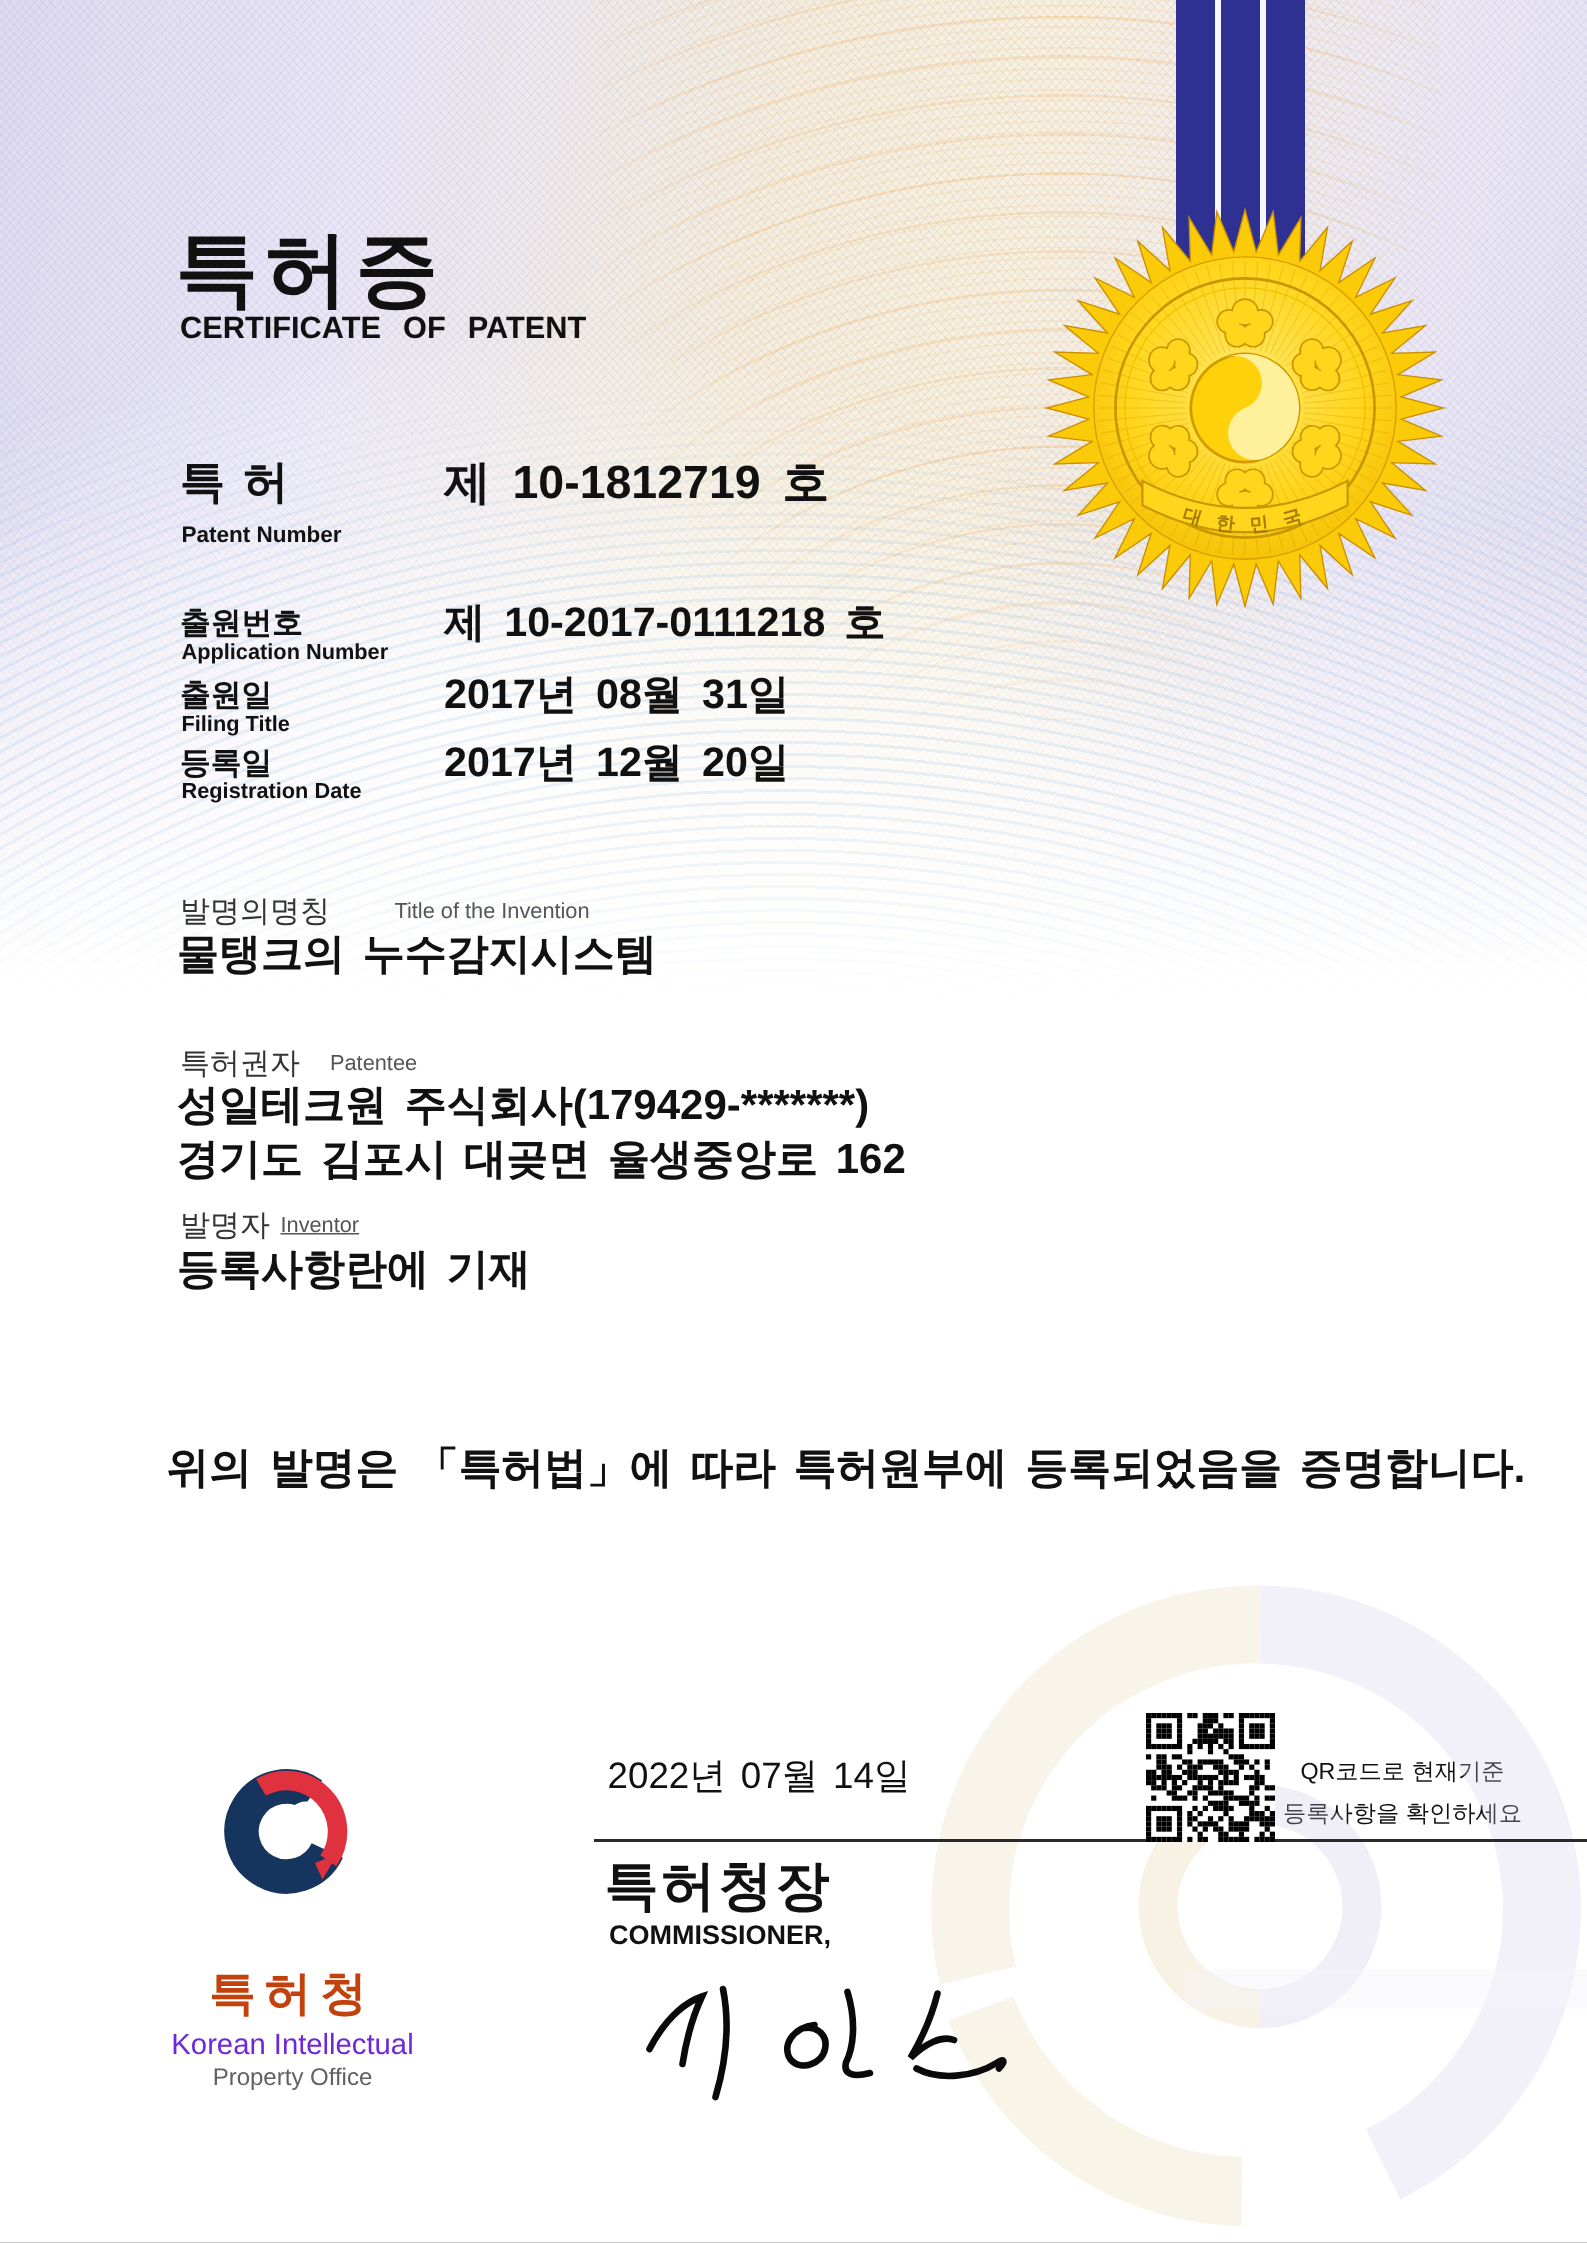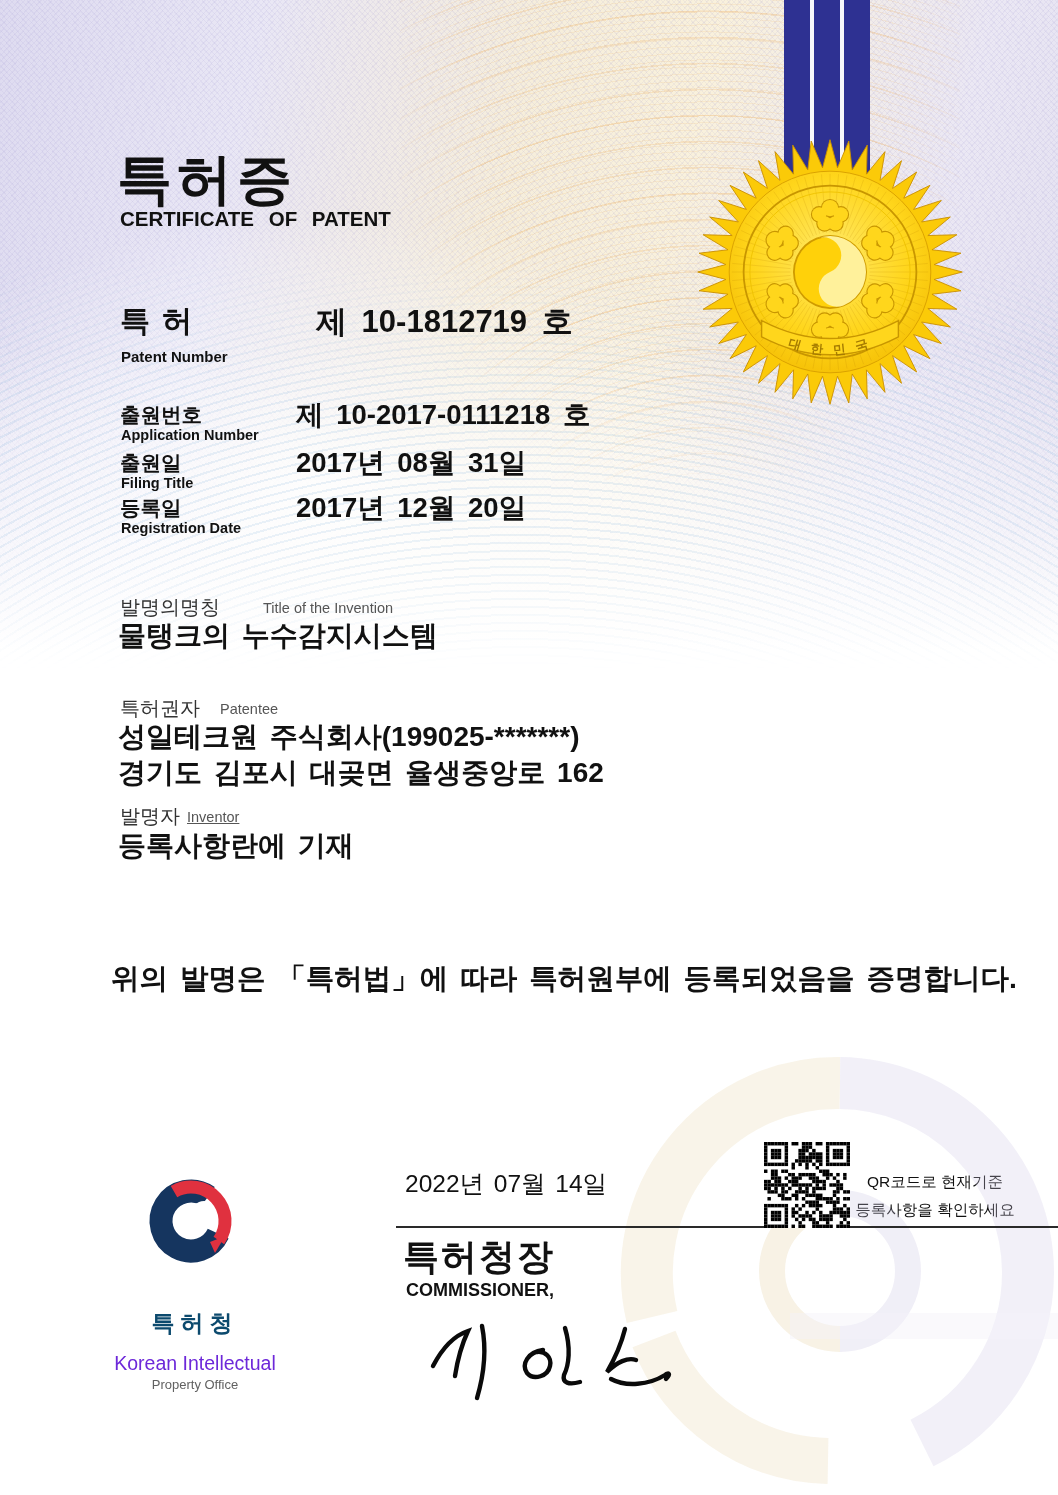"제 10-1812719 호" #f0-val { margin-left: 20px -> none }
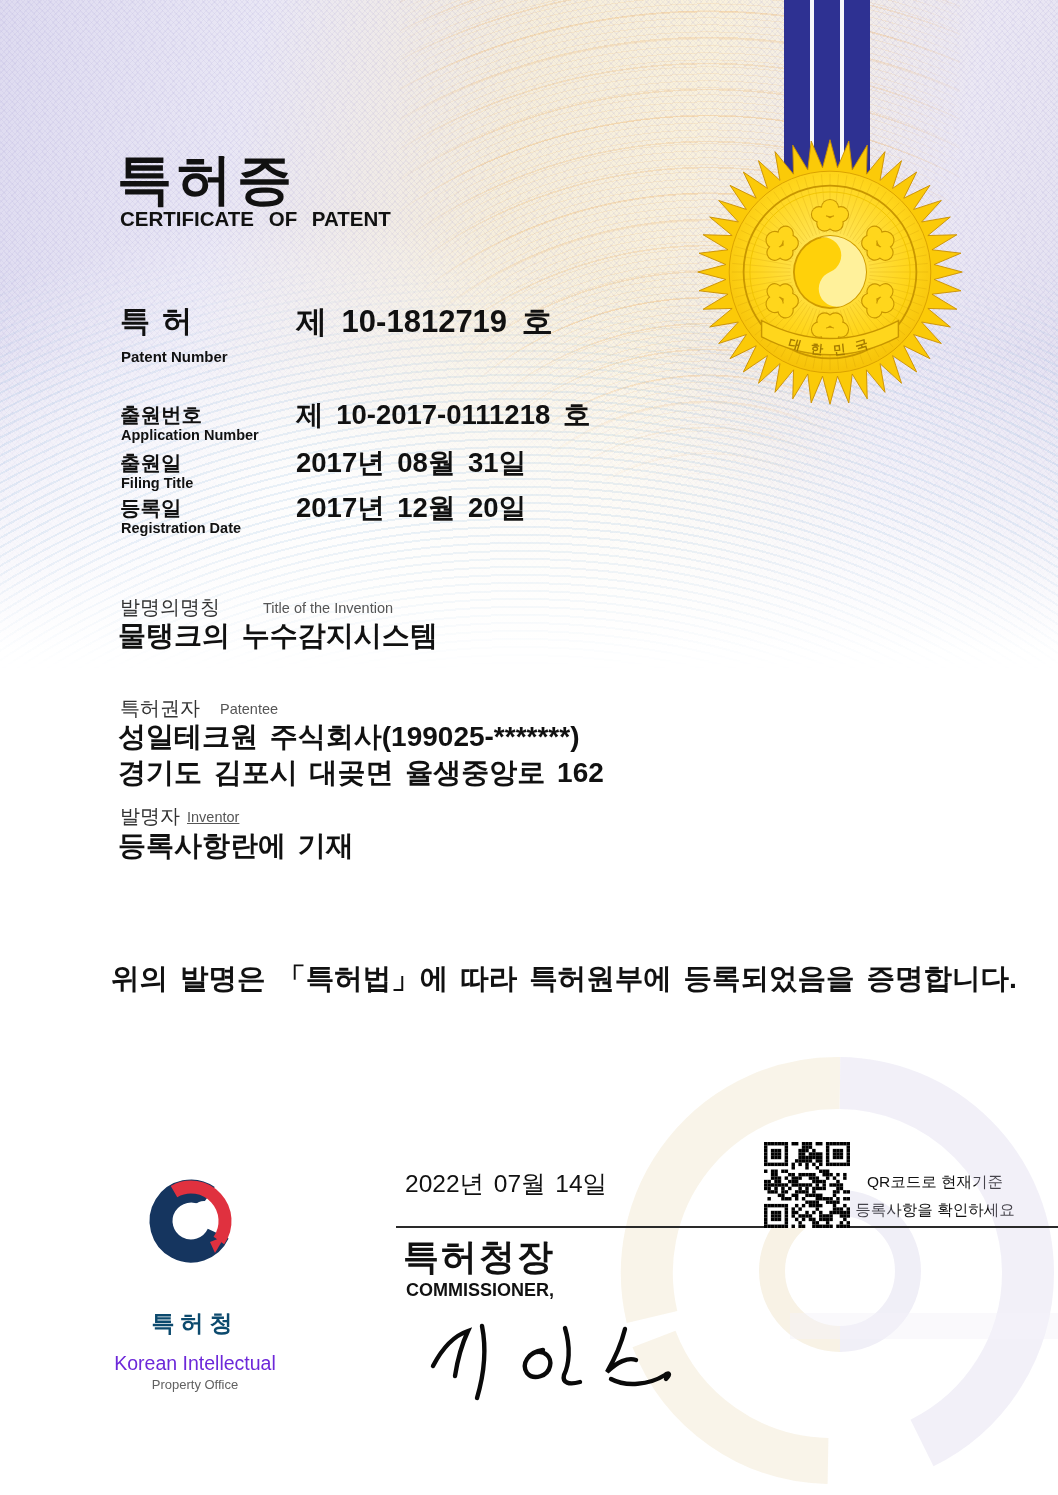"성일테크원 주식회사(199025-*******)" div.abs { text: 199025- -> 179429- }
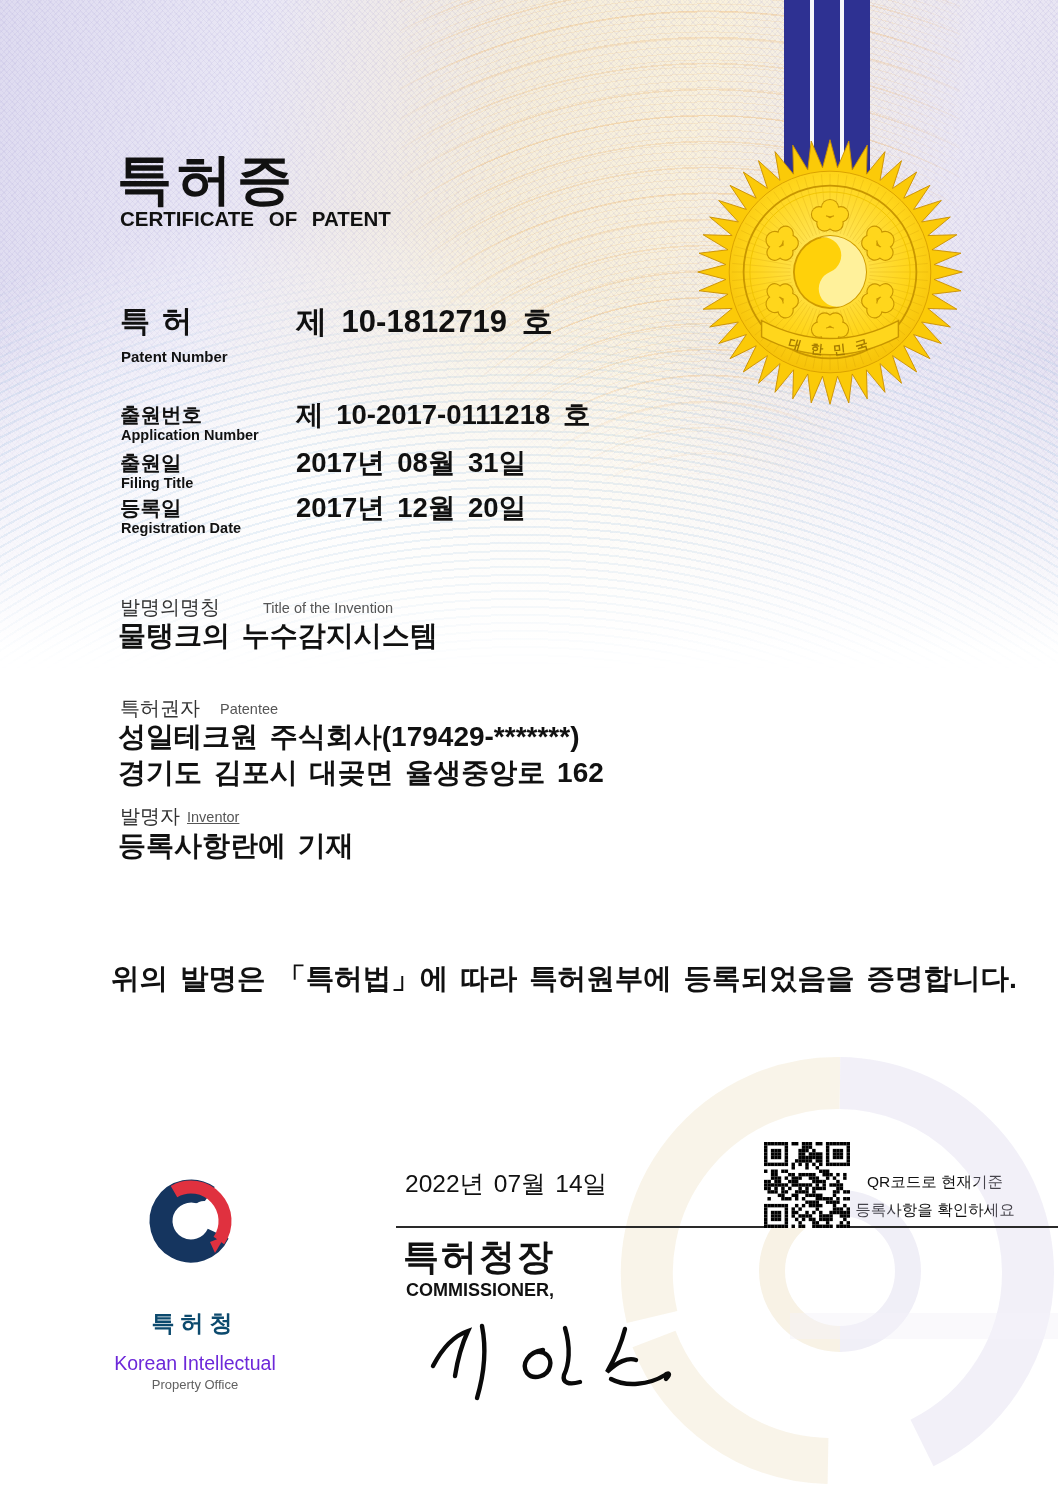"특허청" #logo-kr { color: #0c4a6e -> #c2410c; font-size: 23px -> 31px }
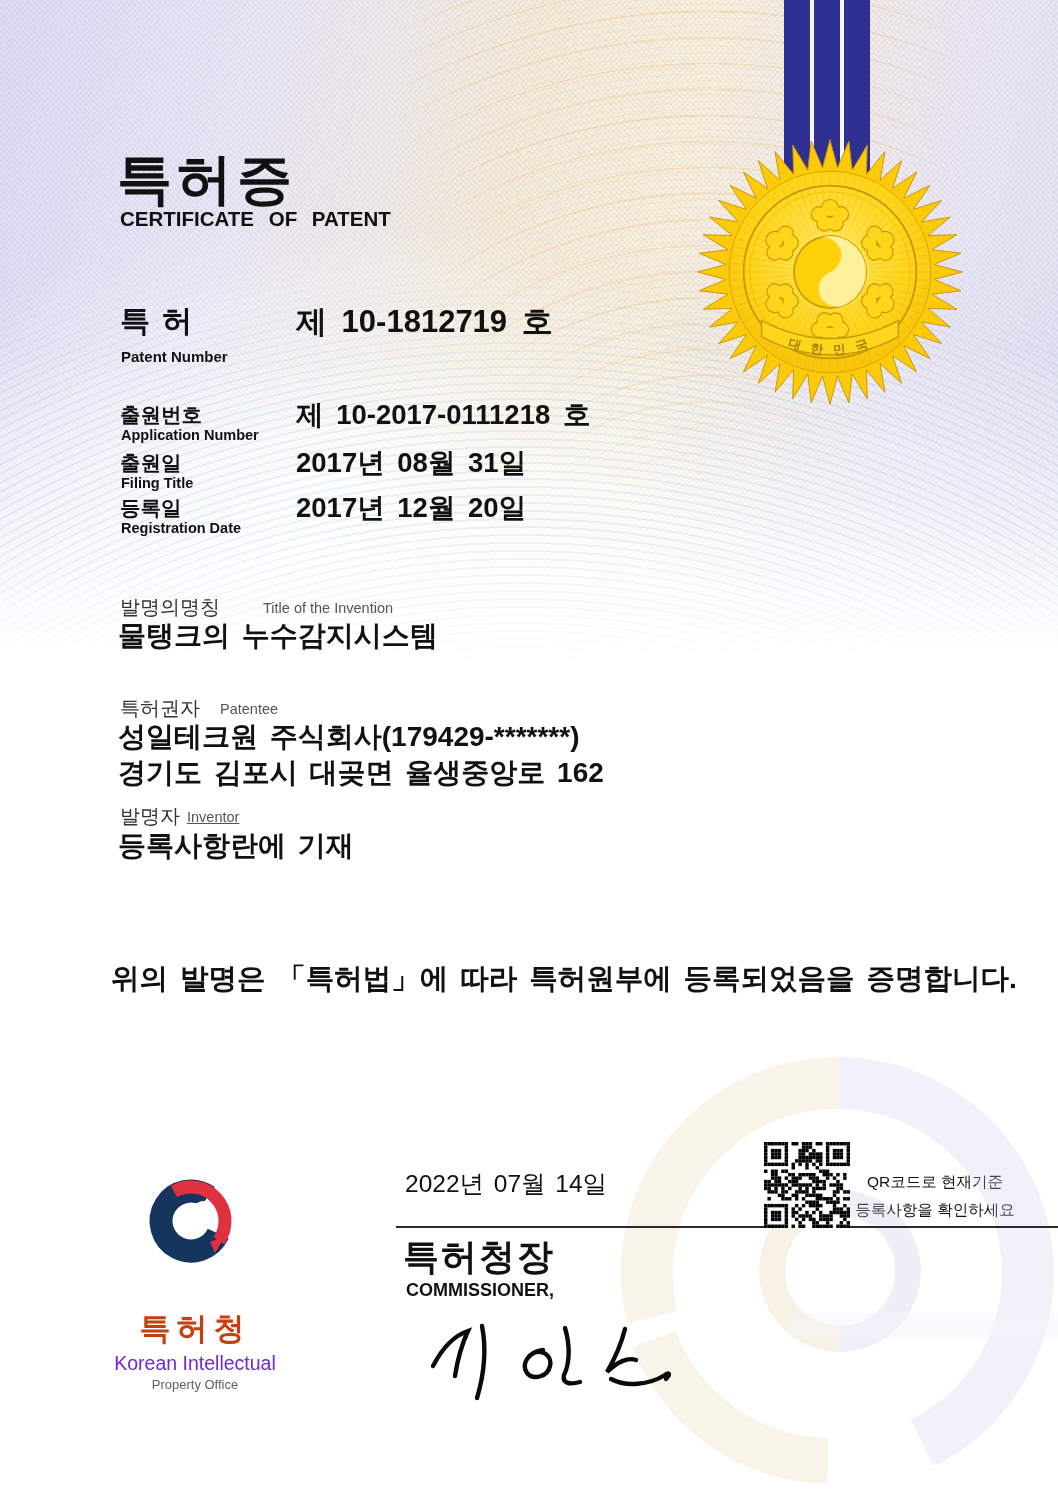"Property Office" #logo-en2 { font-size: 13px -> 16px }
